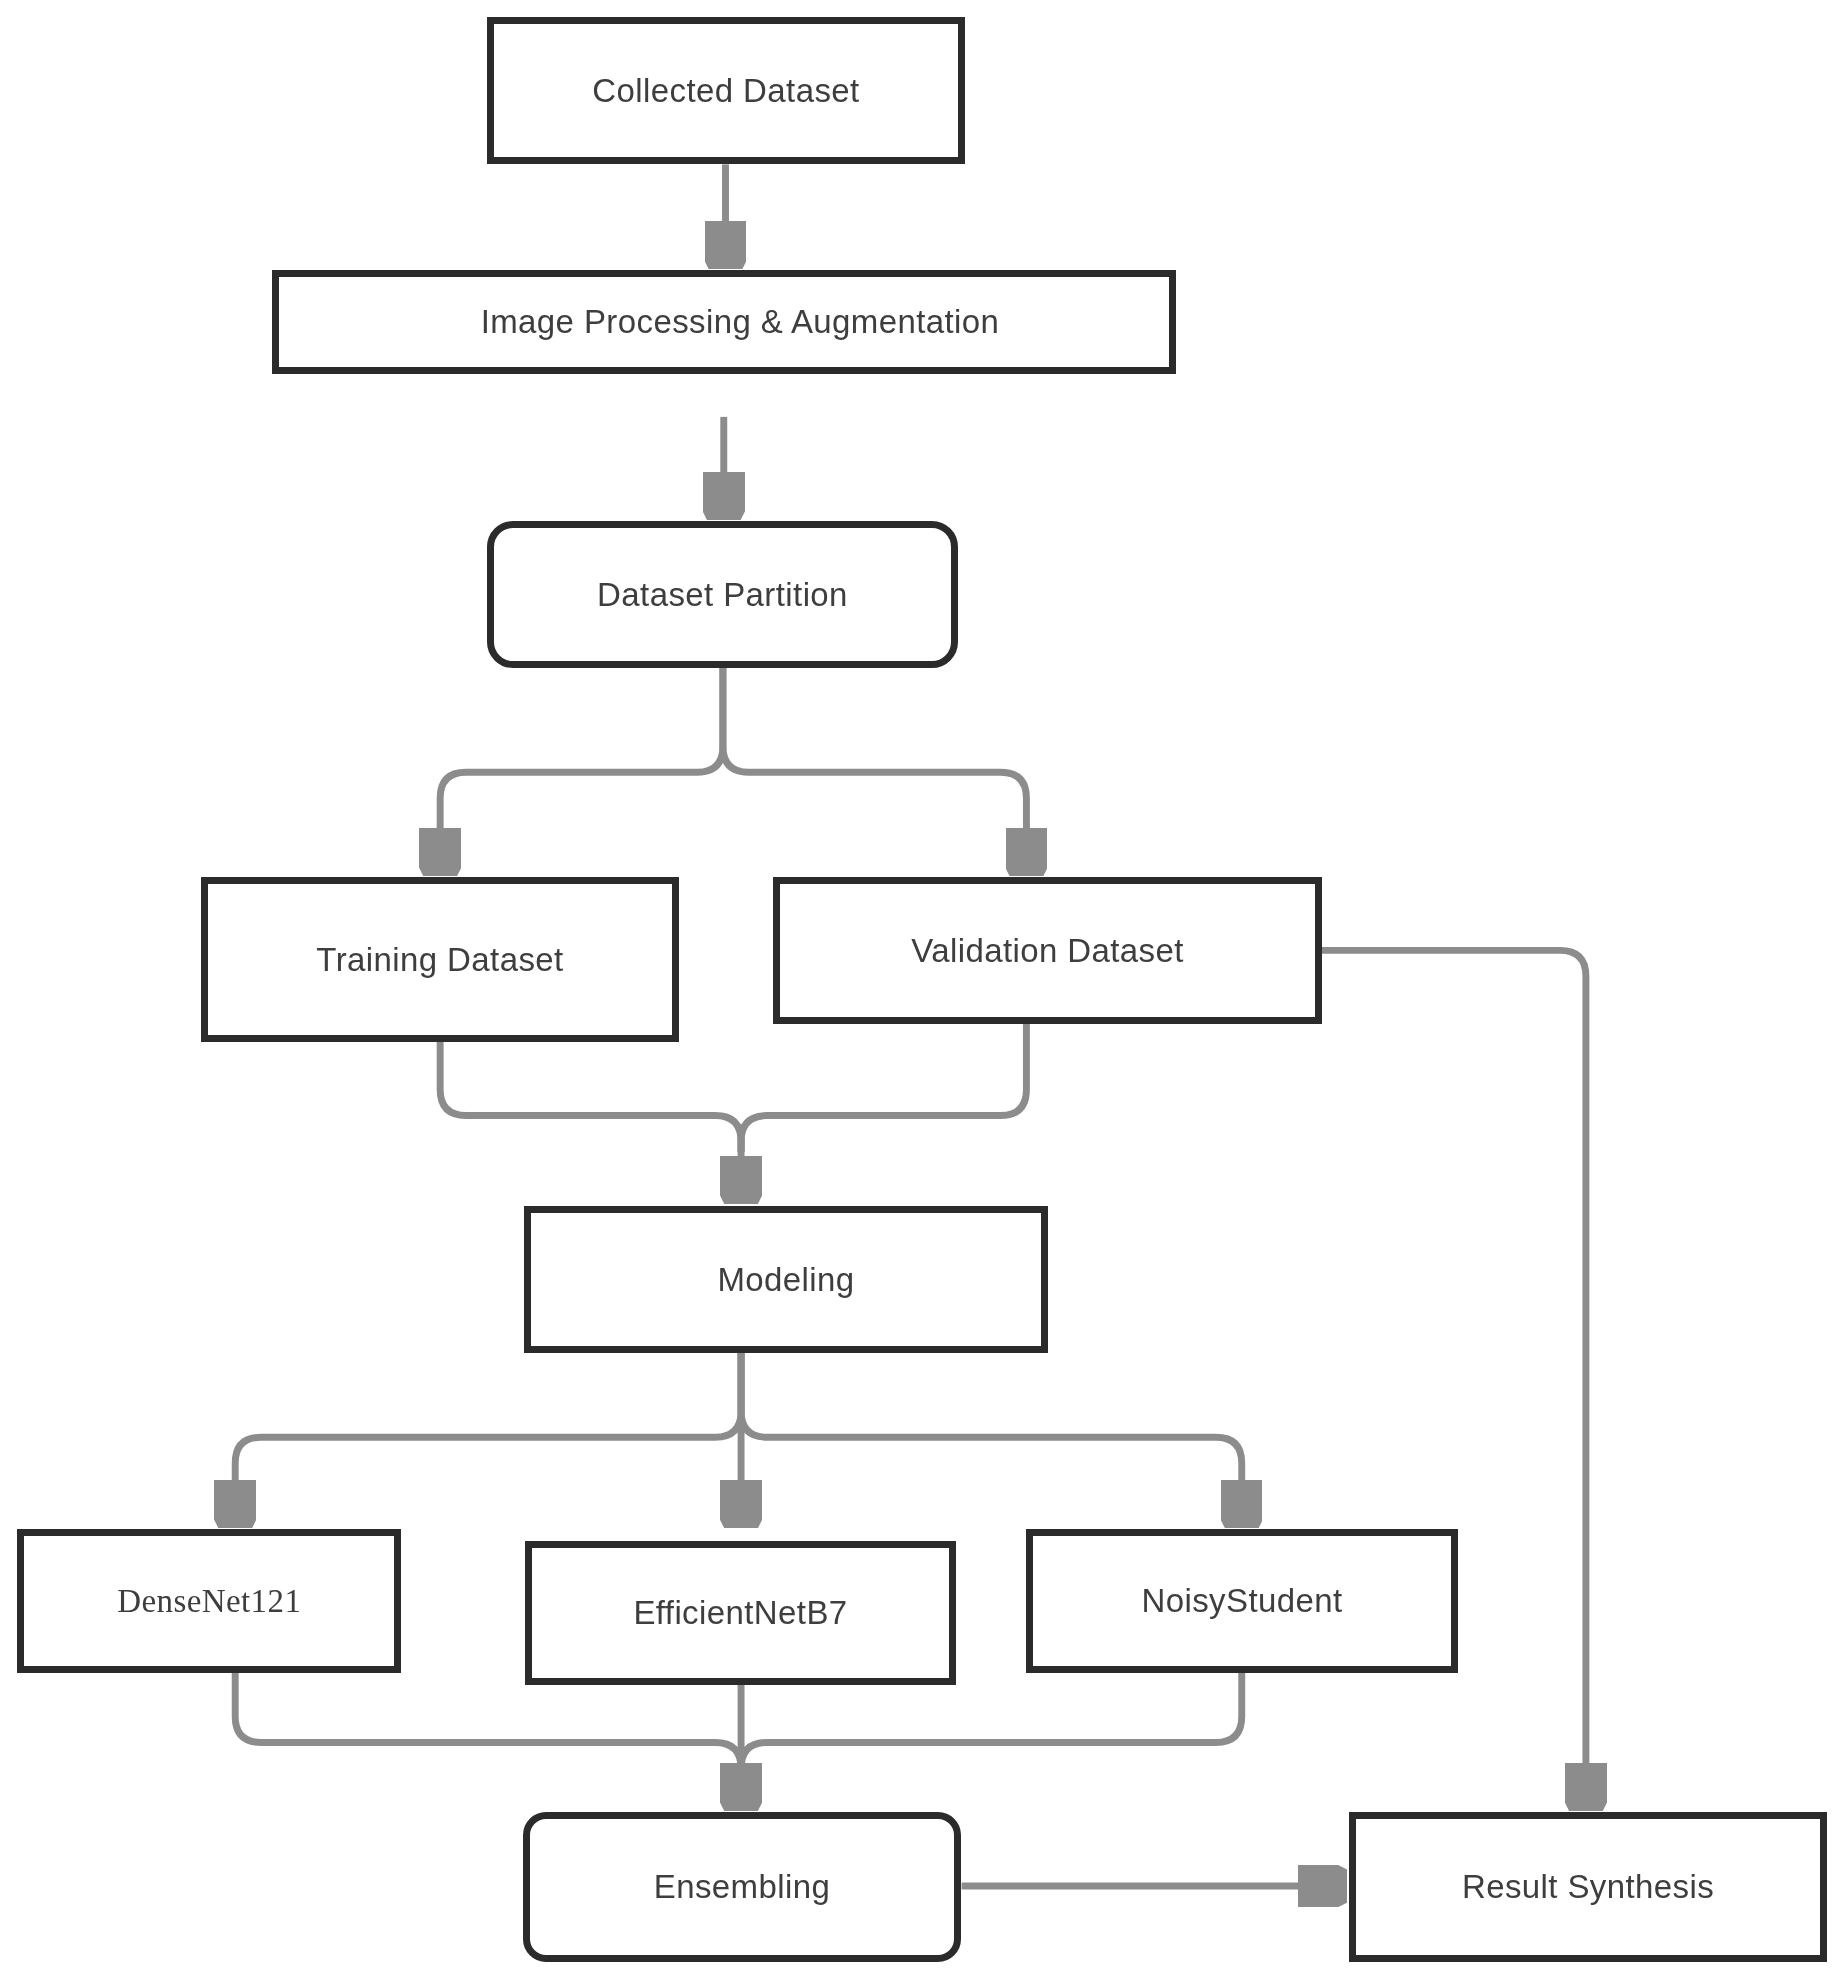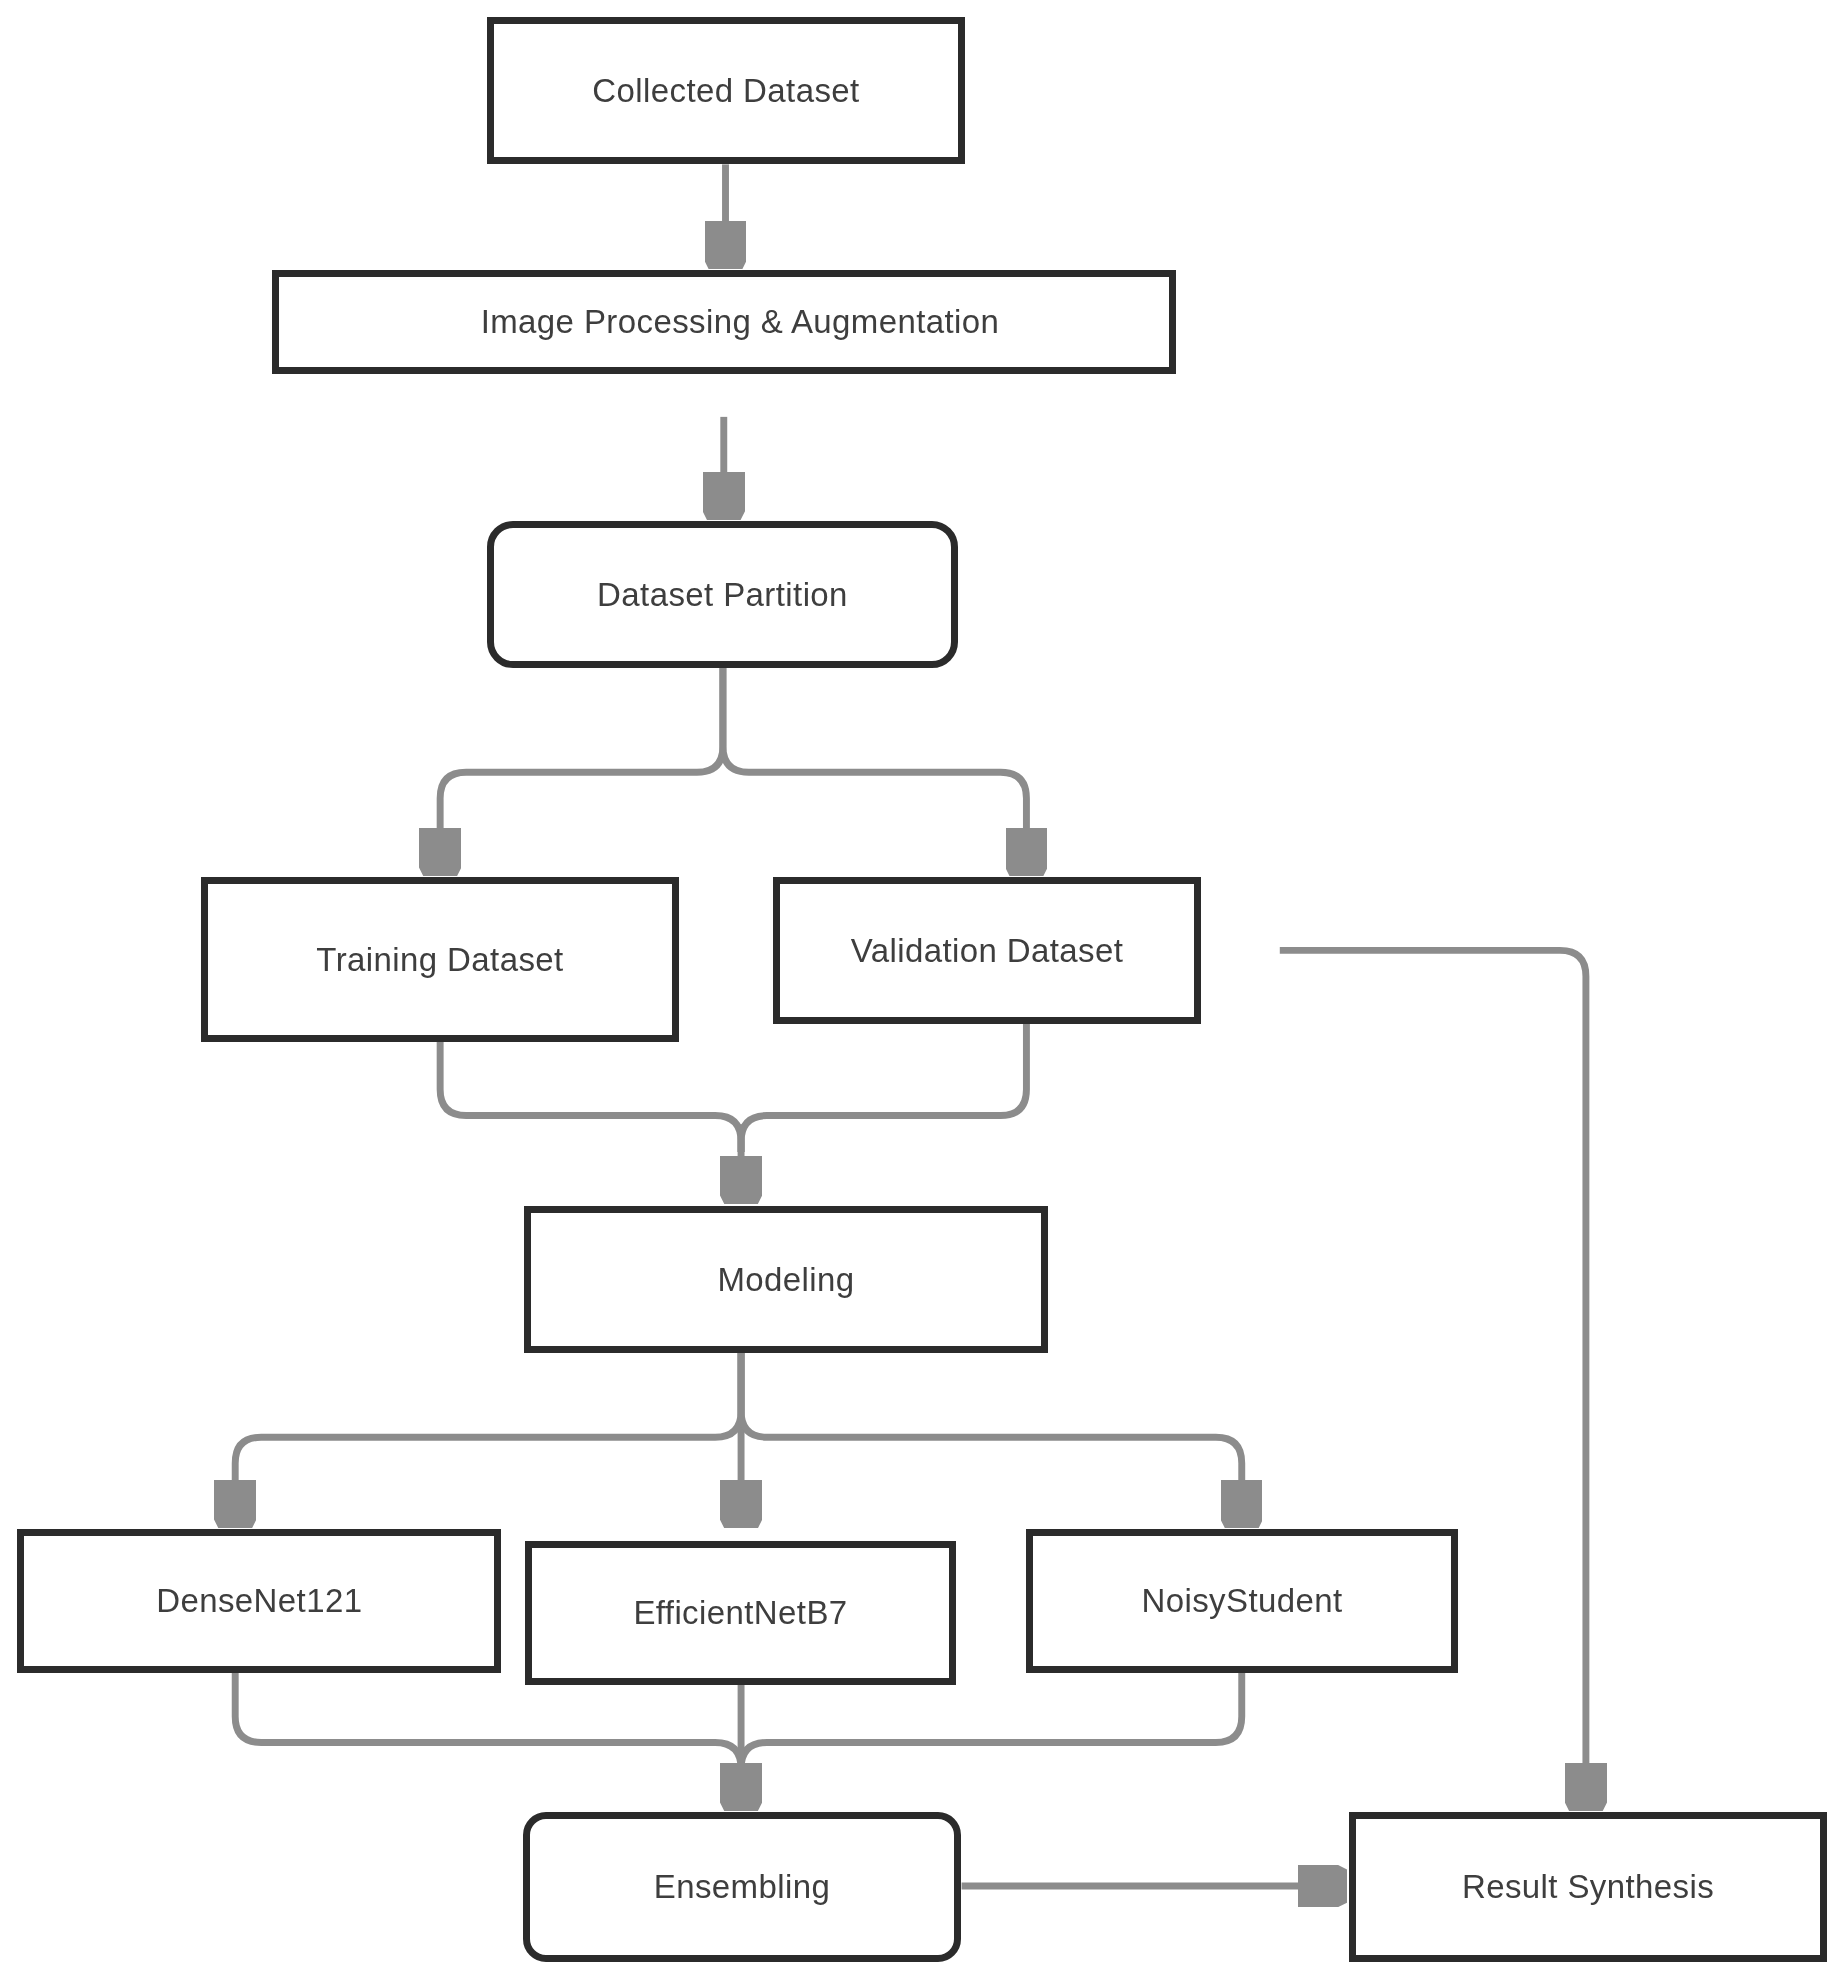"Validation Dataset" div.node { width: 428px -> 549px }
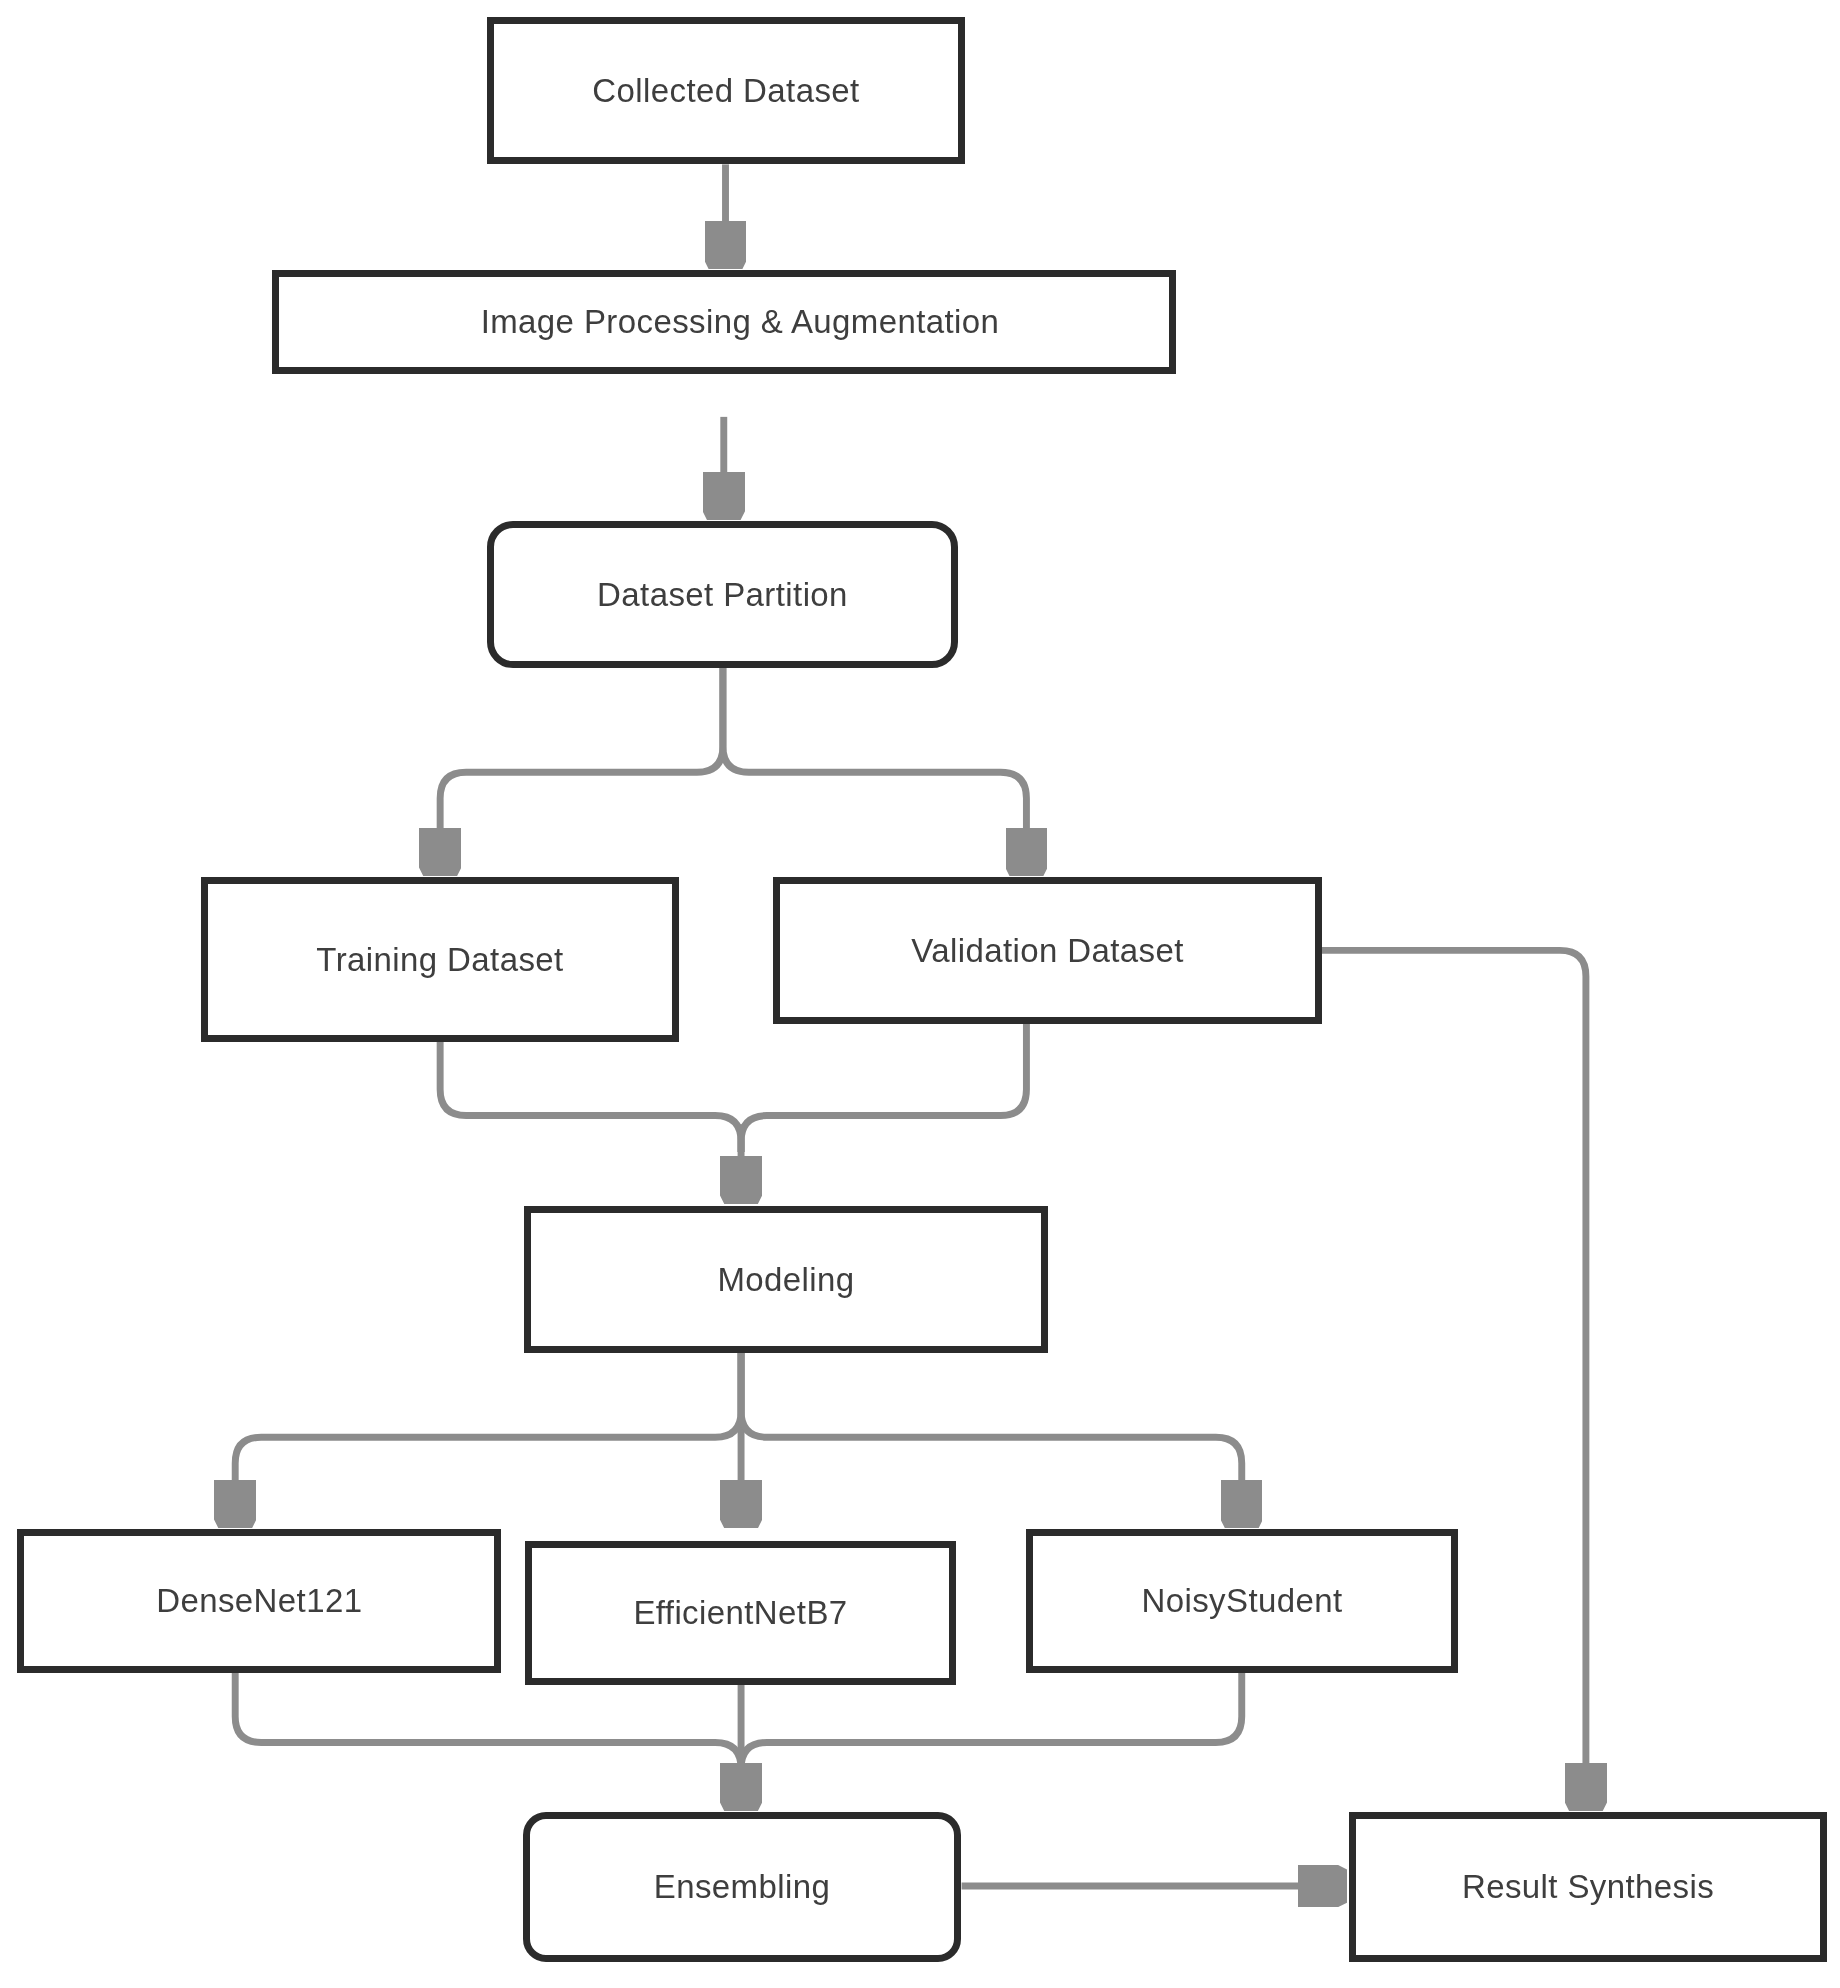"DenseNet121" div.node { font-family: none -> Liberation Serif, serif; width: 484px -> 384px }
